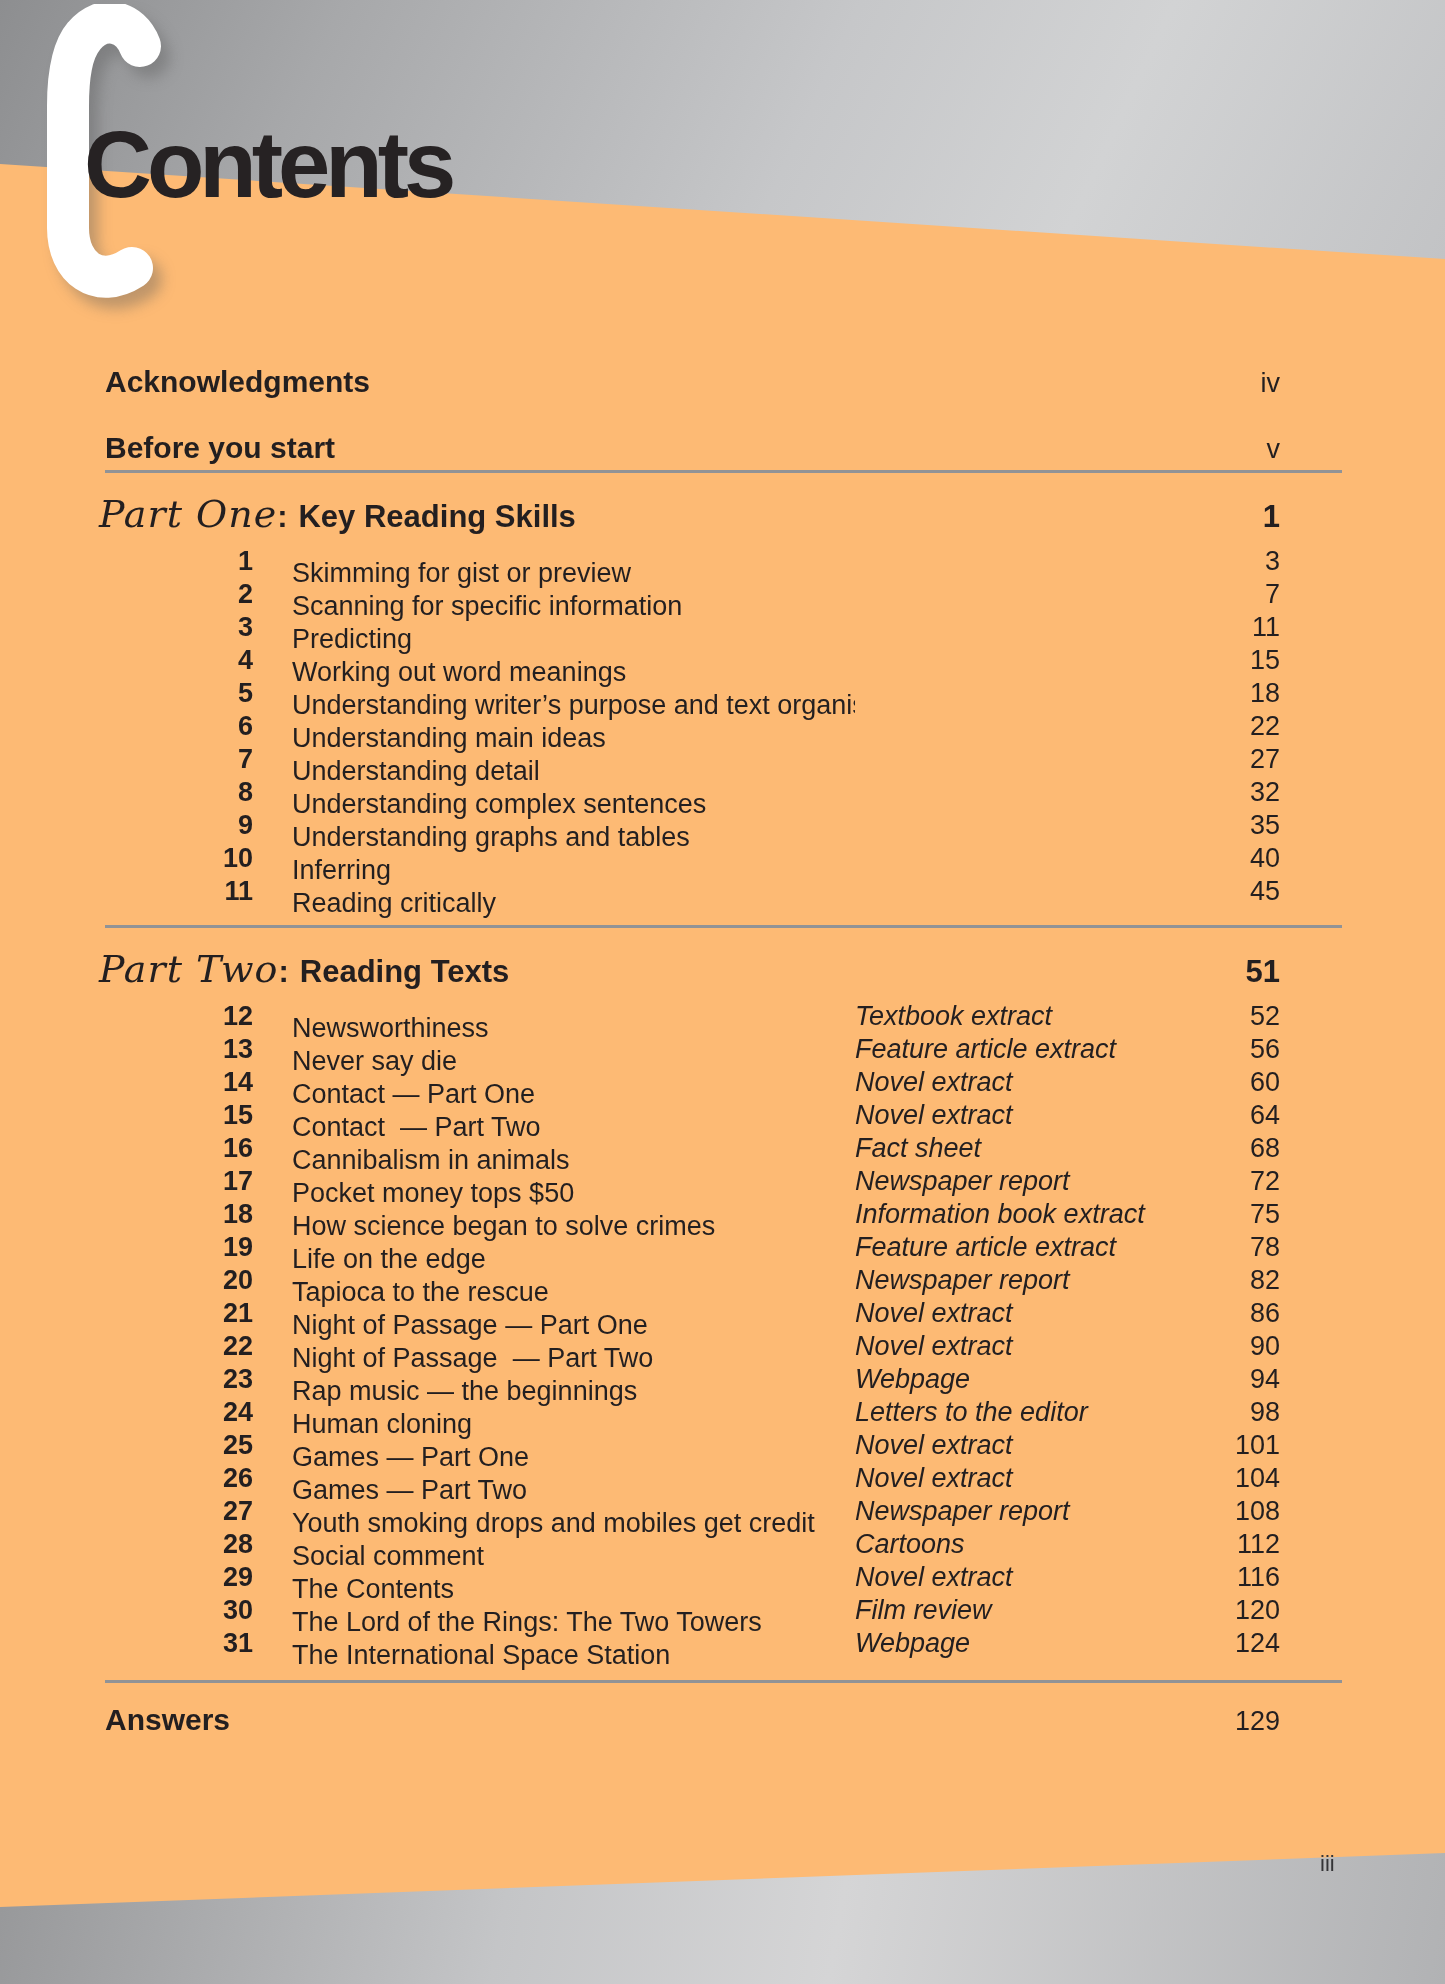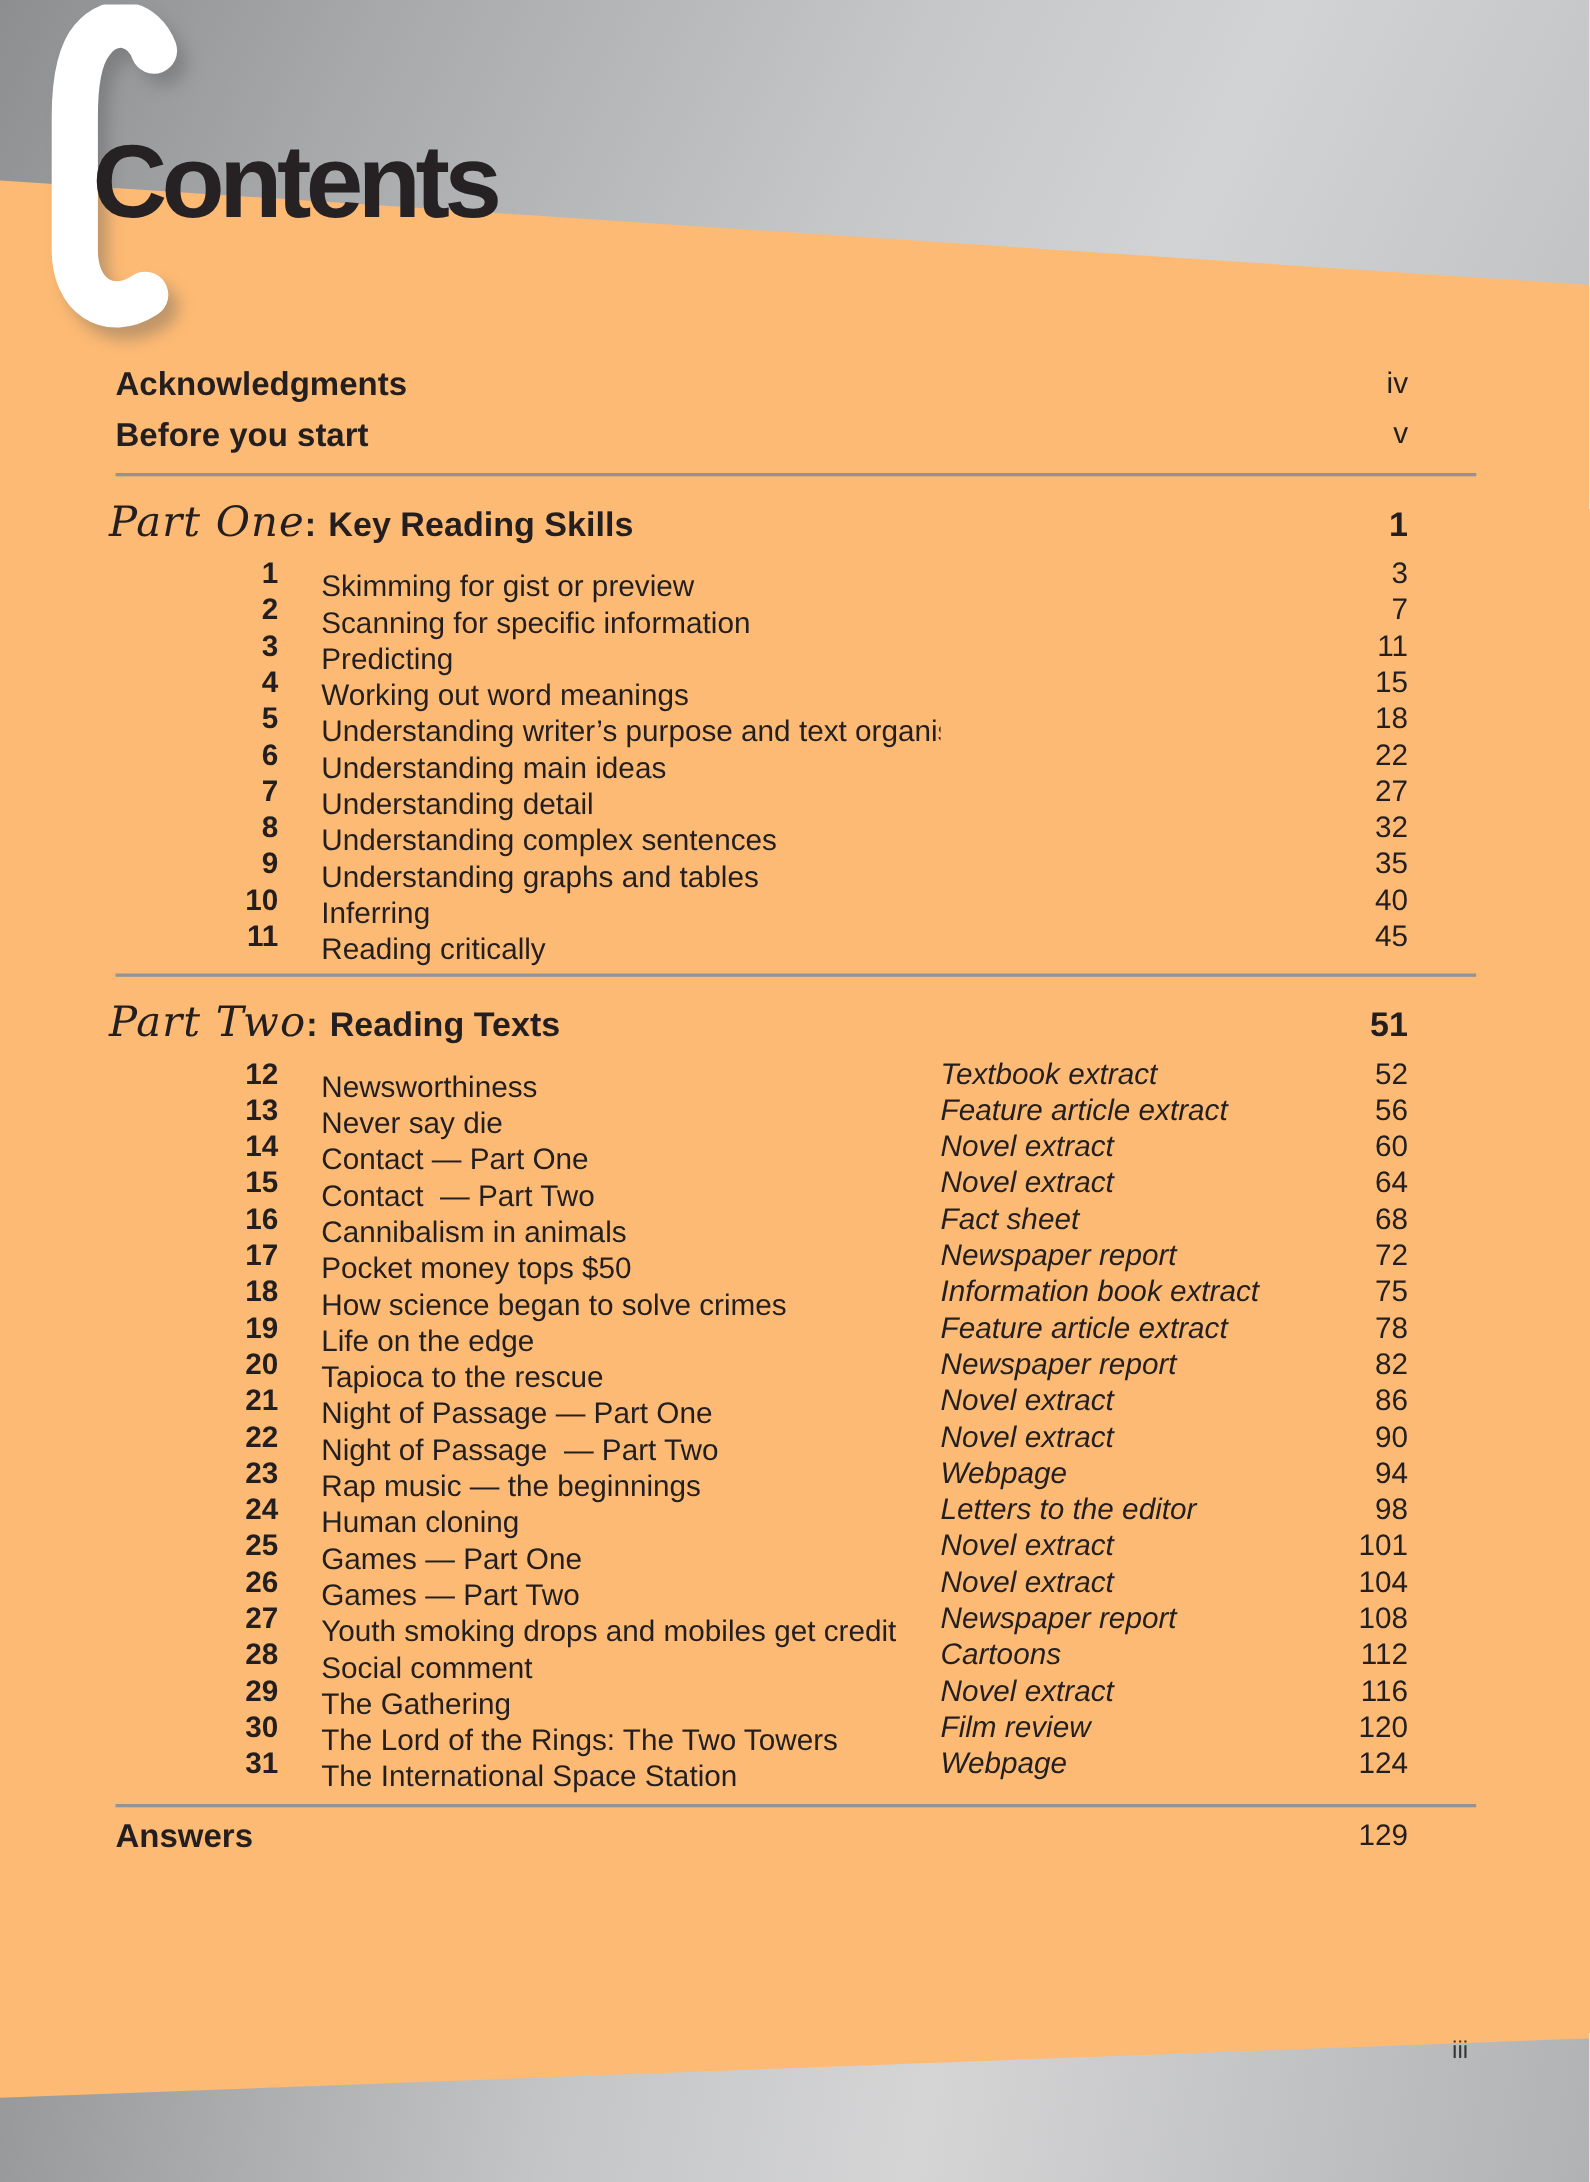"Acknowledgments" .fm-row { align-items: flex-start -> flex-end; margin-top: none -> 20px }
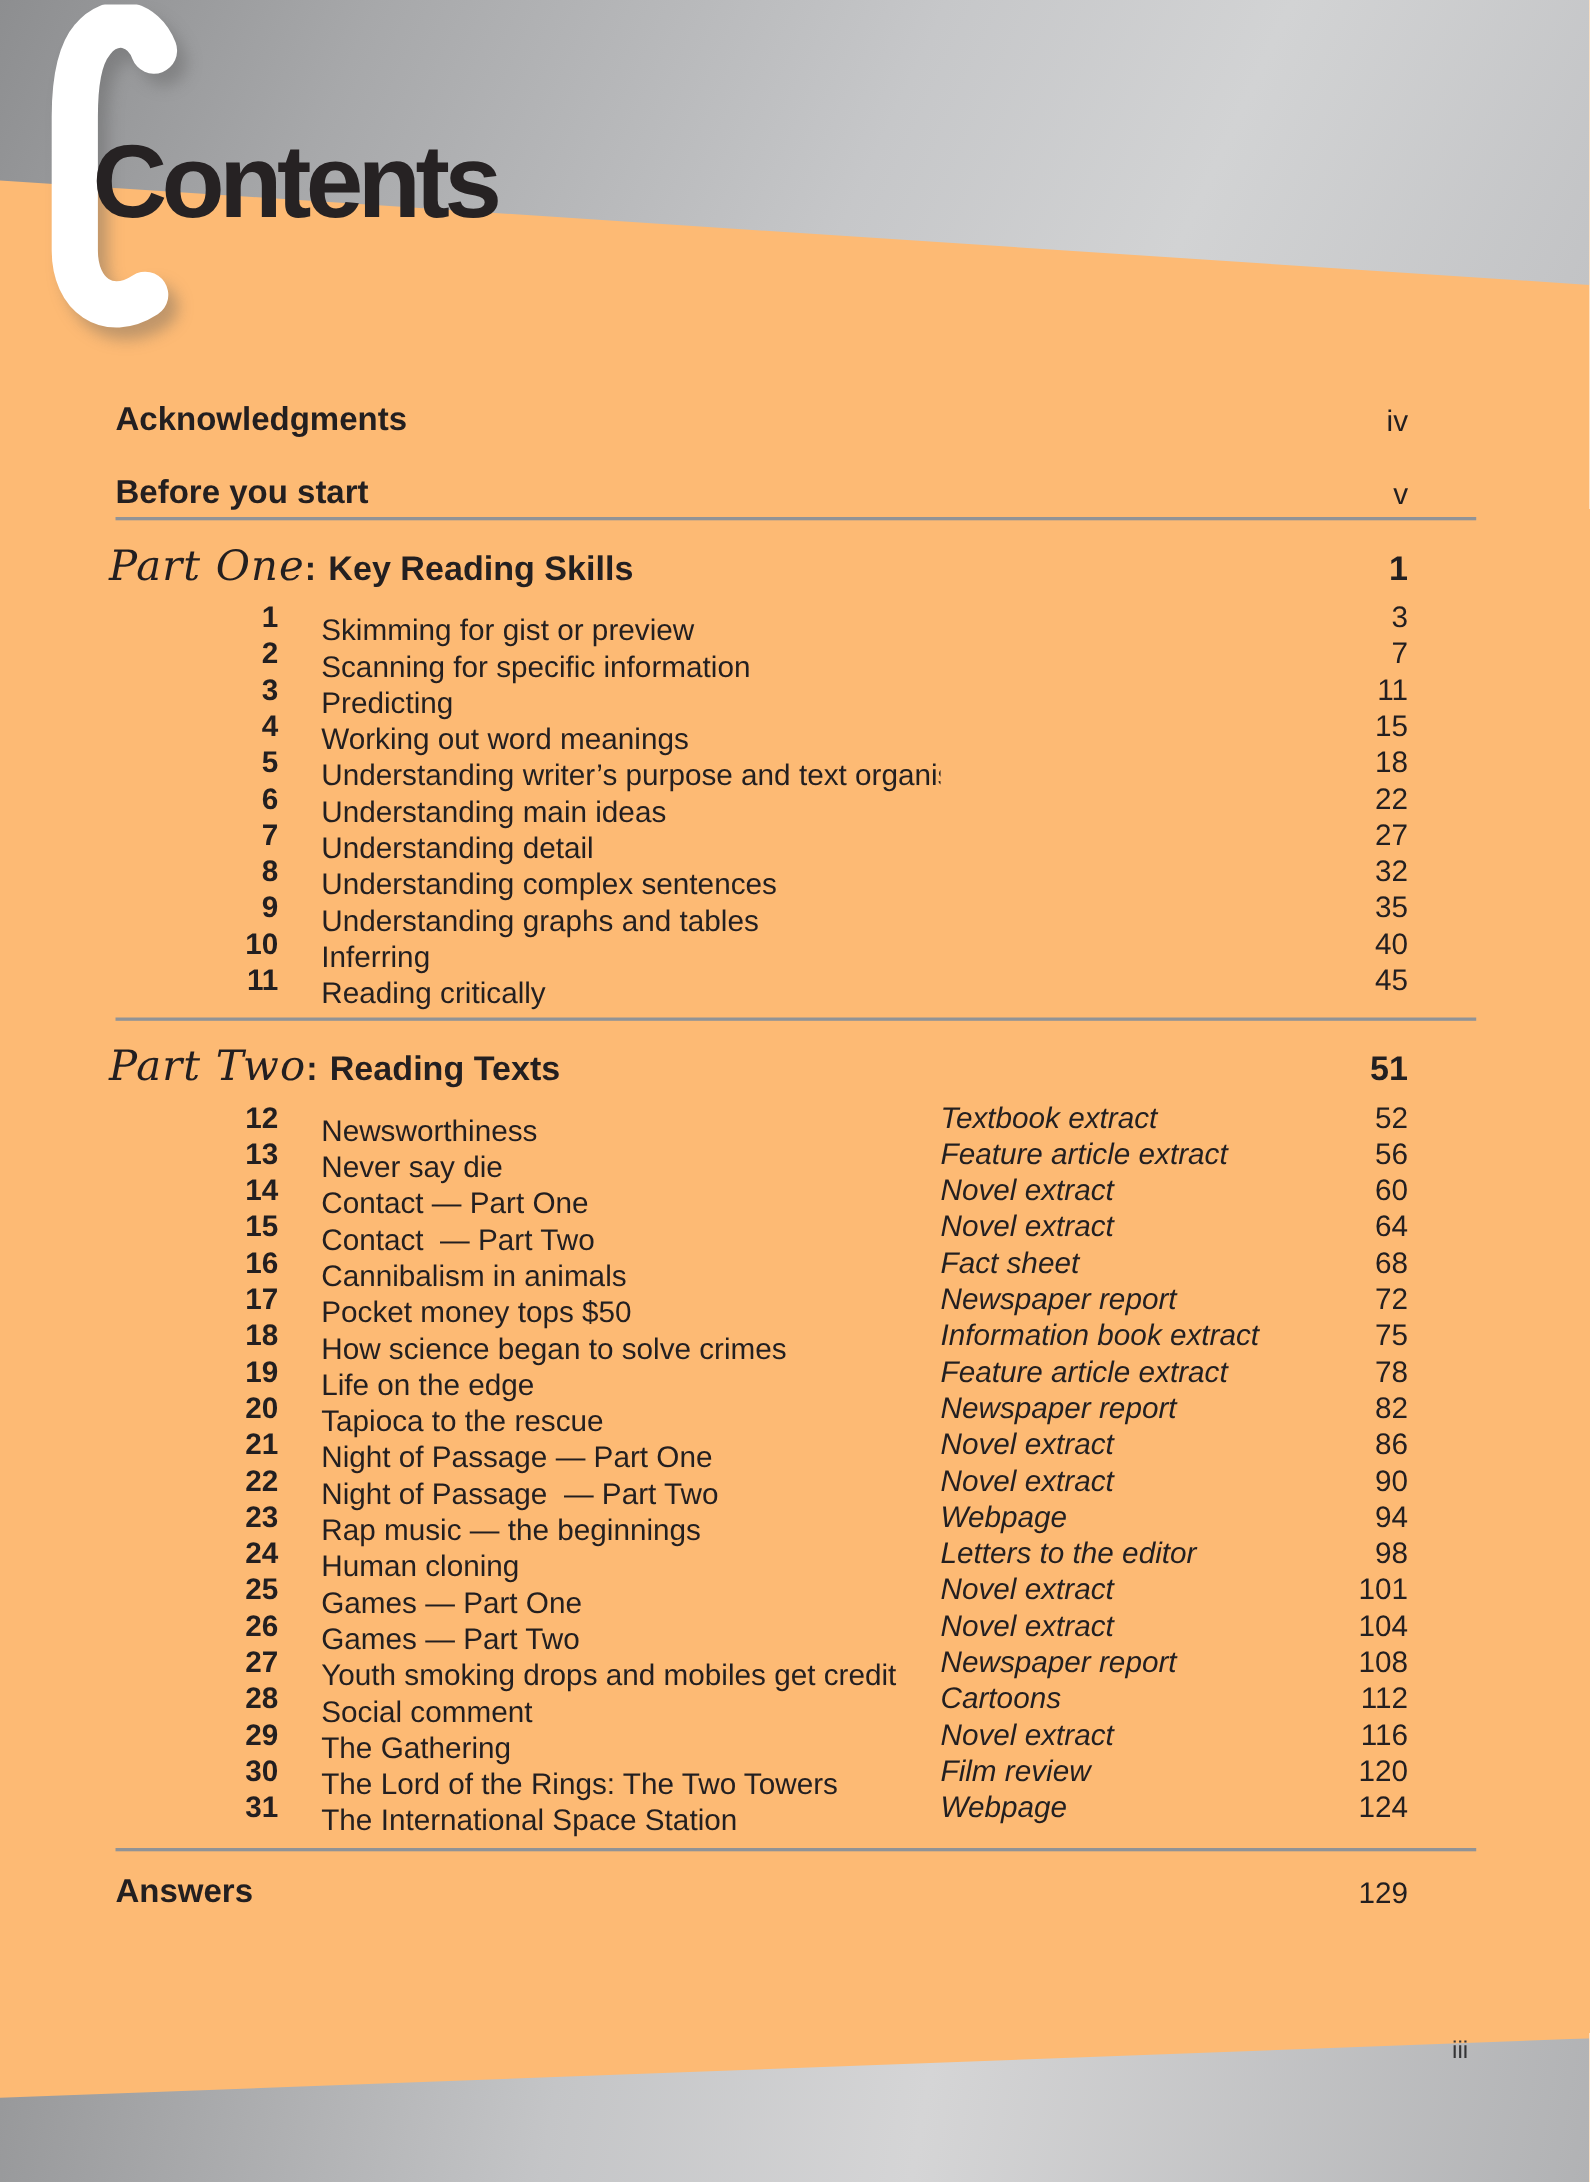"The Gathering" span.item-title { text: Gathering -> Contents }
